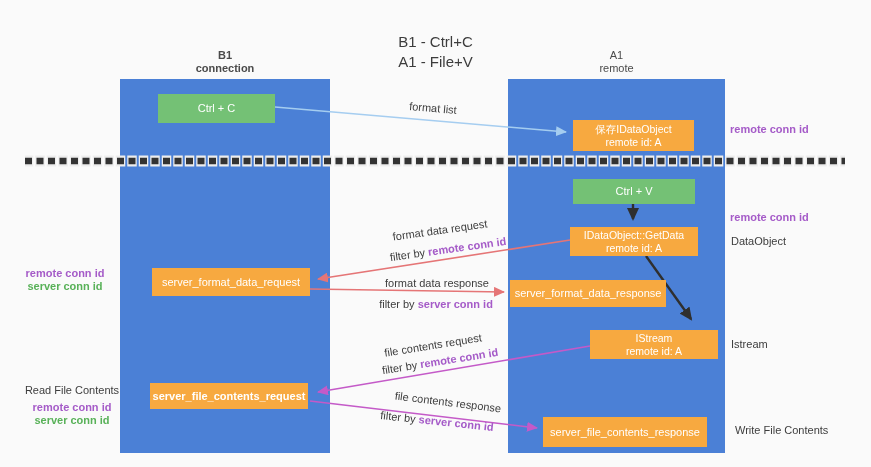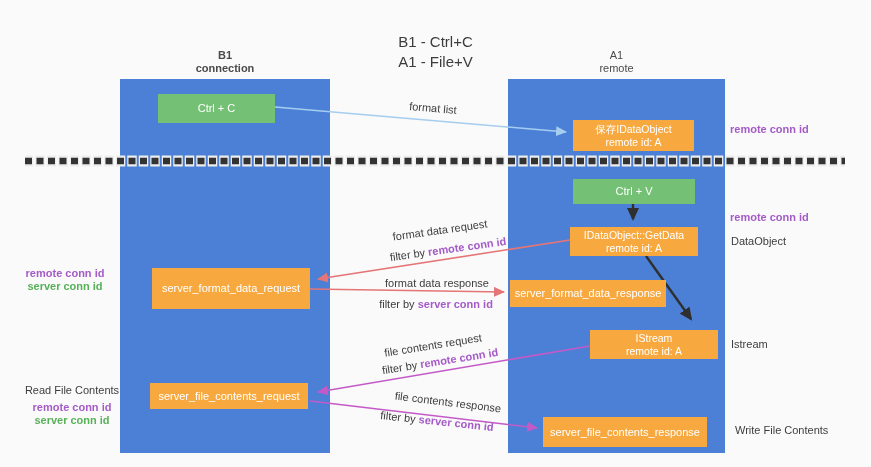"server_format_data_request" div.abs { height: 41px -> 28px }
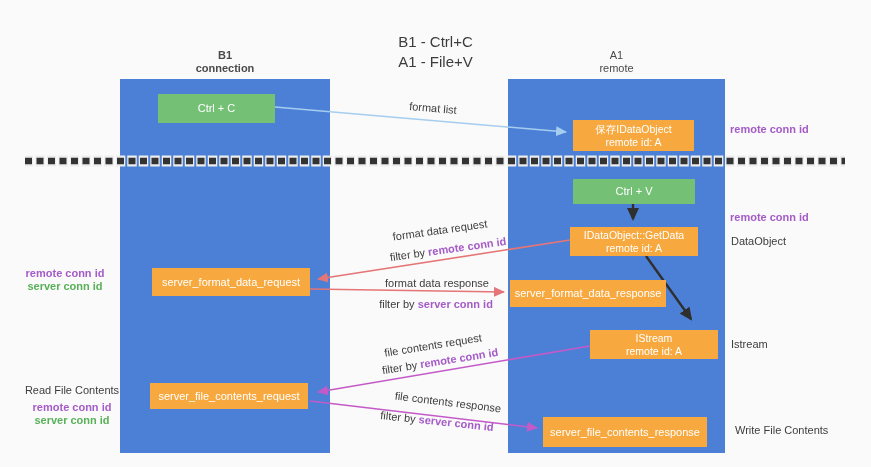"server_file_contents_request" div.abs { font-weight: none -> bold }
